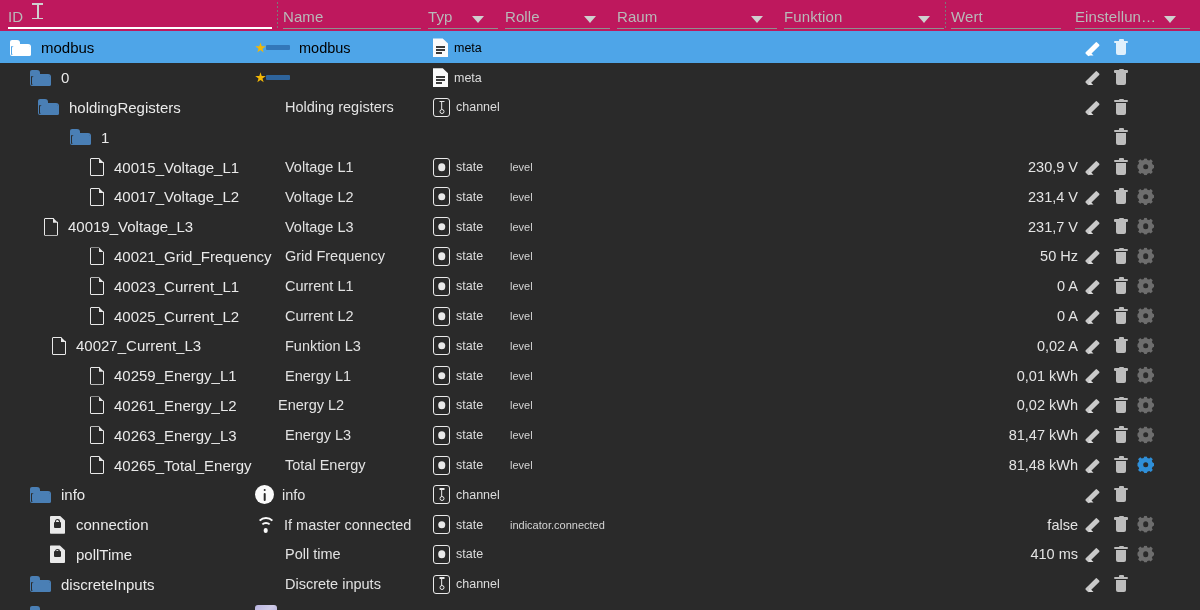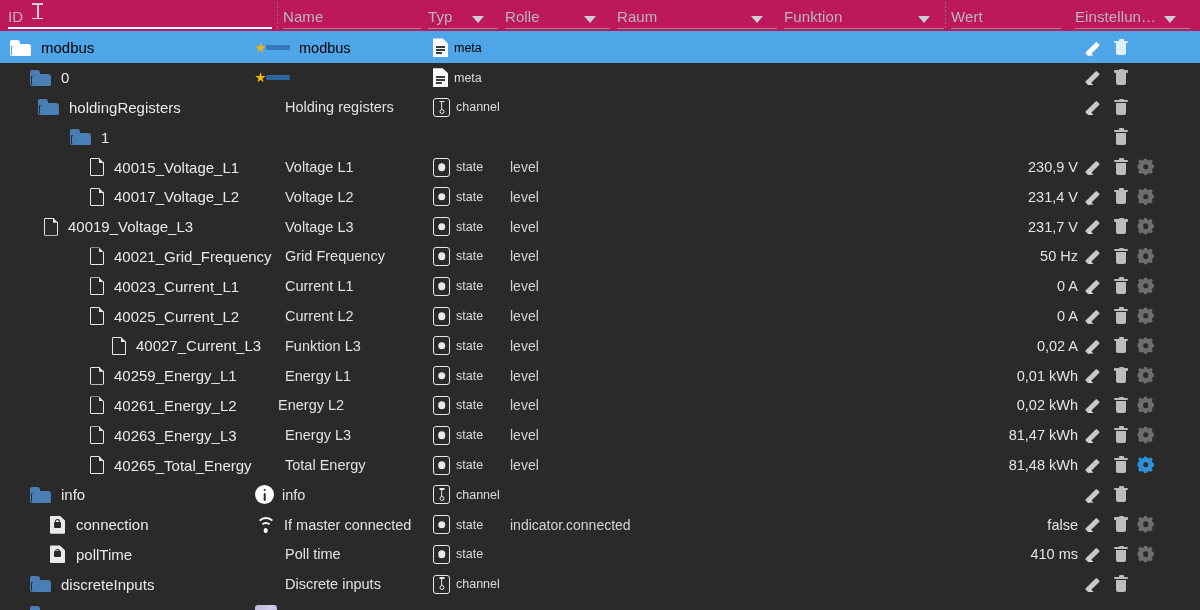"level" .rolle-label { font-size: 14px -> 11px }
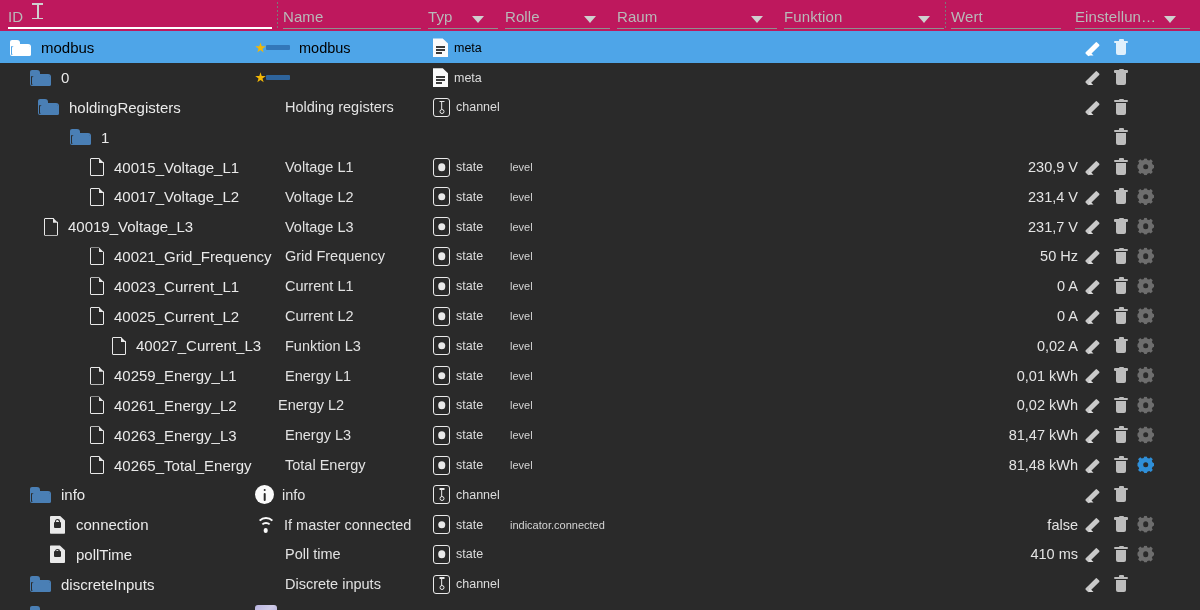"40027_Current_L3" div.cell { padding-left: 112px -> 52px }
